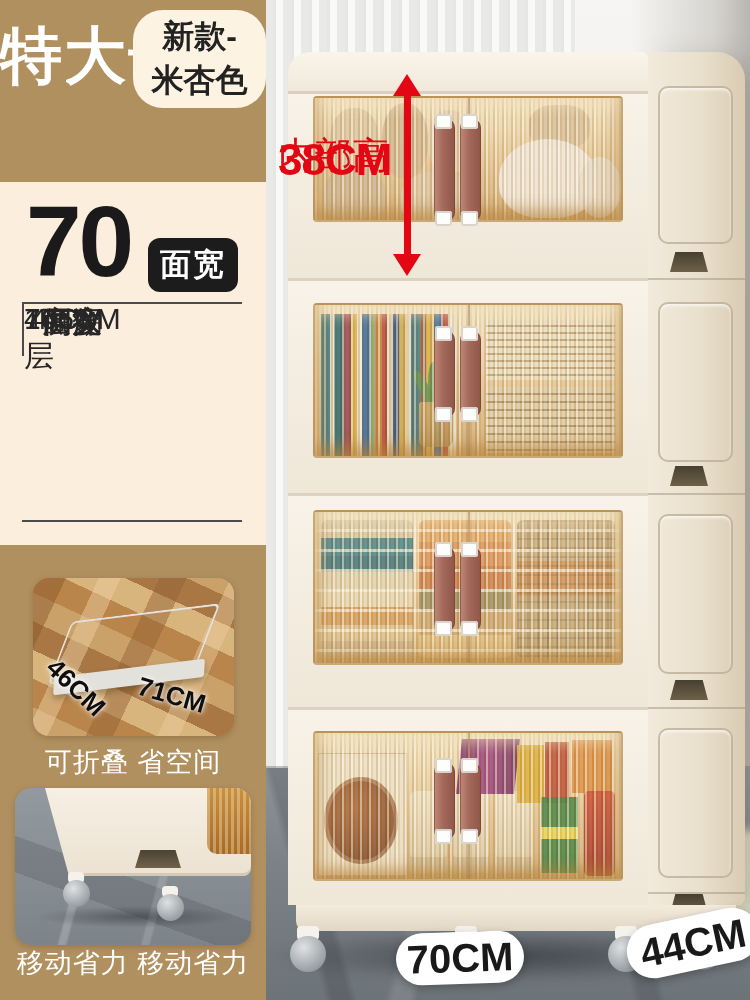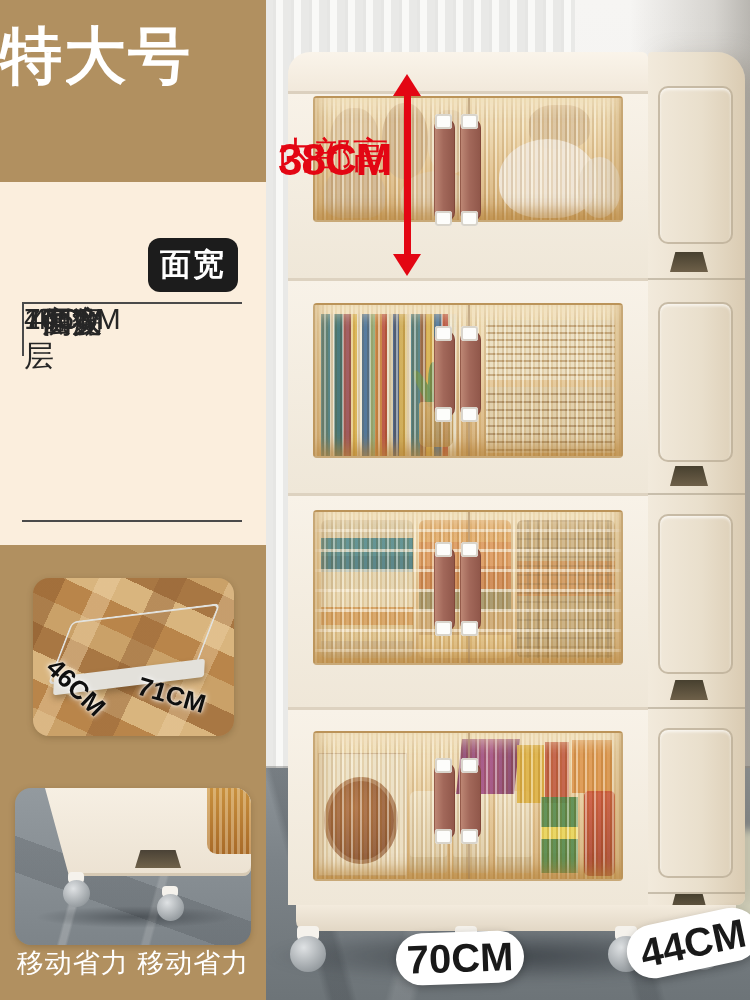"新款-米杏色" span.pillv { html: none -> <span>新款-米杏色</span> }
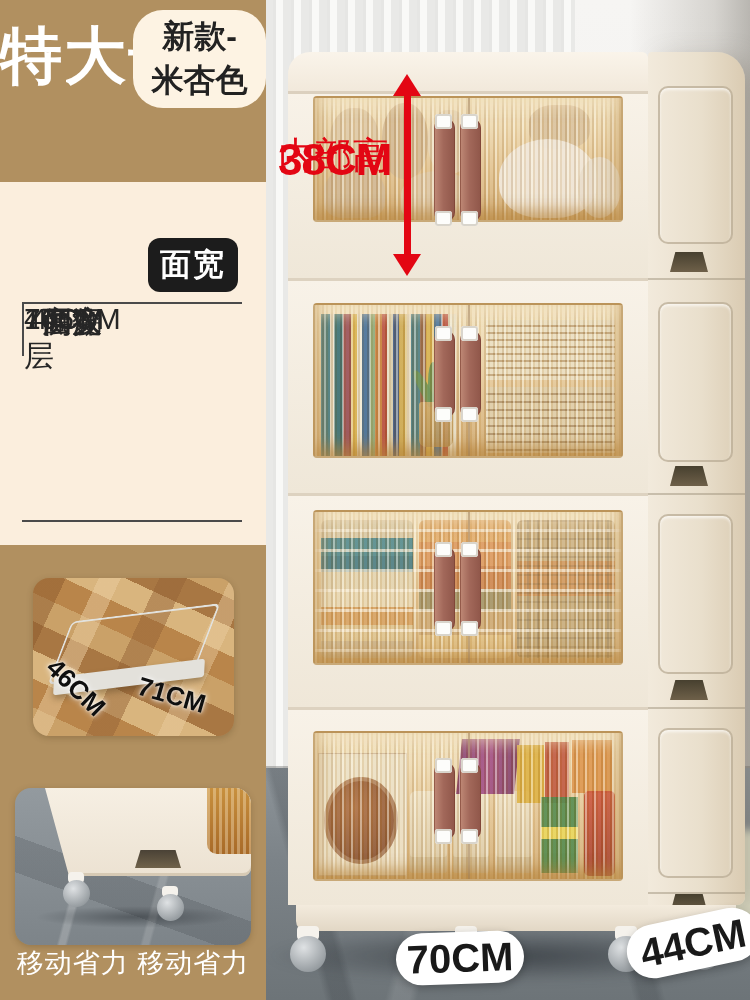"70" div.num { html: none -> <div>70</div> }
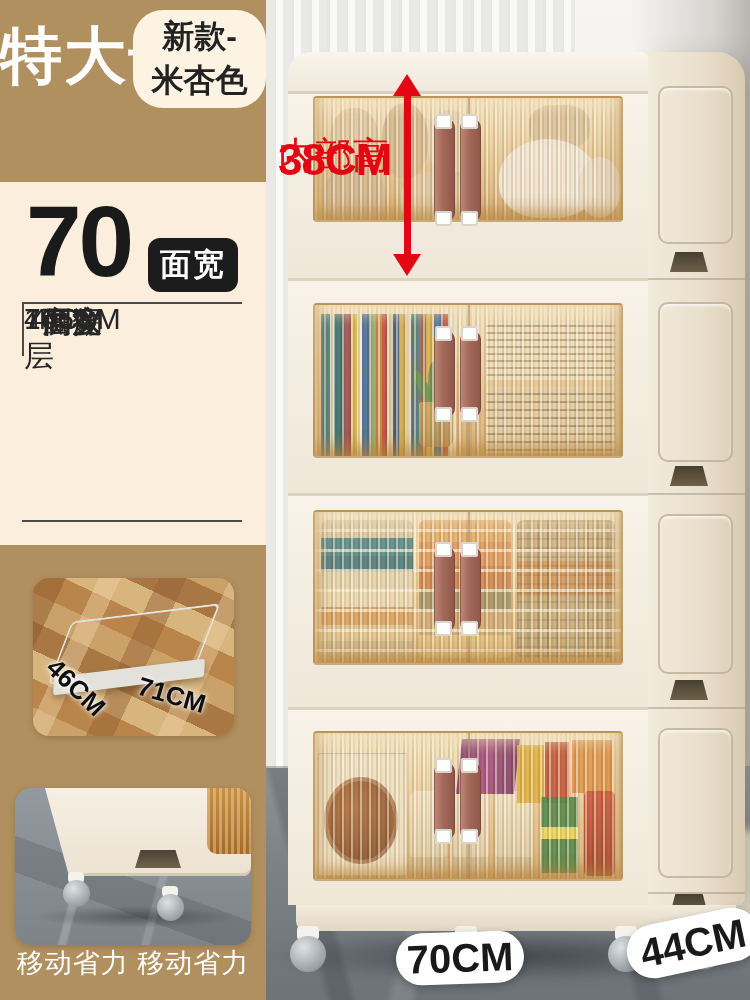"可折叠 省空间" div.caption { html: none -> <div>可折叠 省空间</div> }
